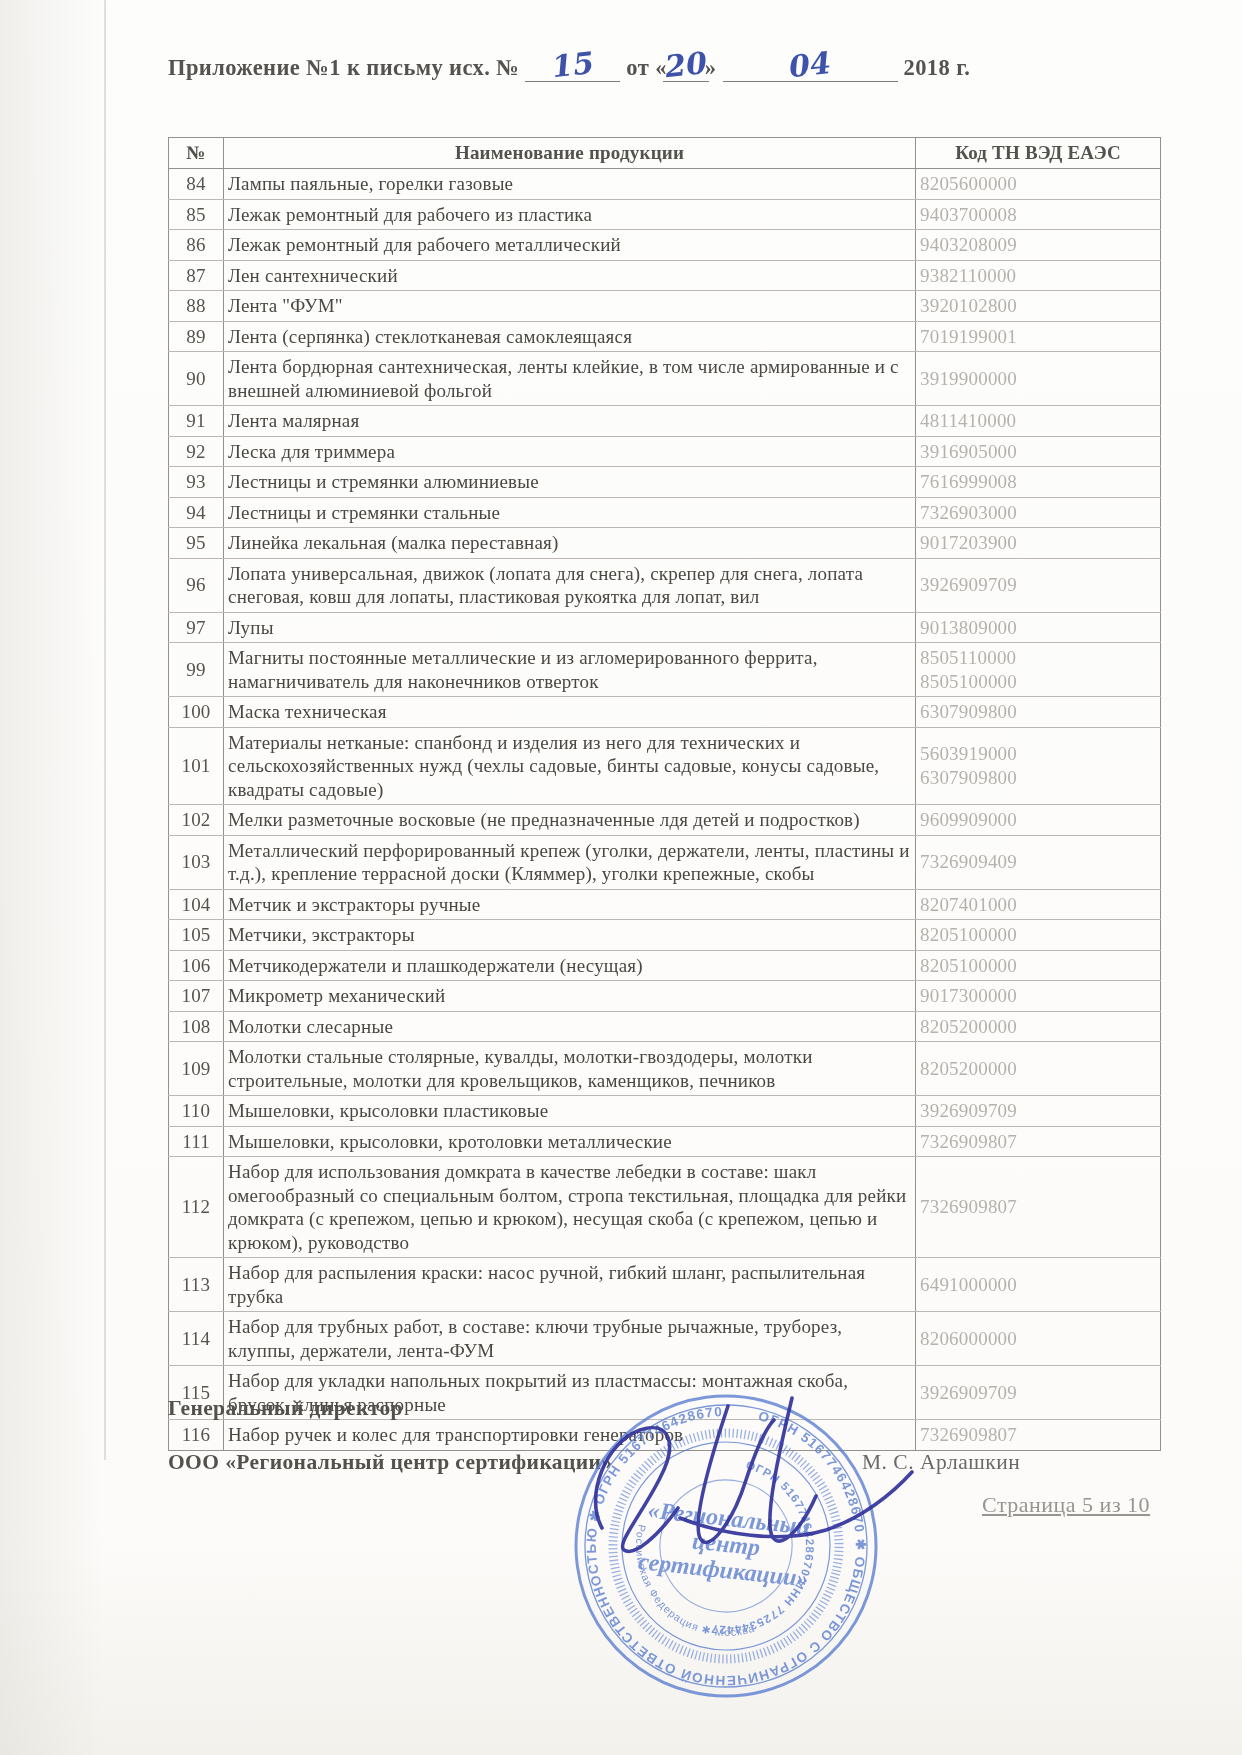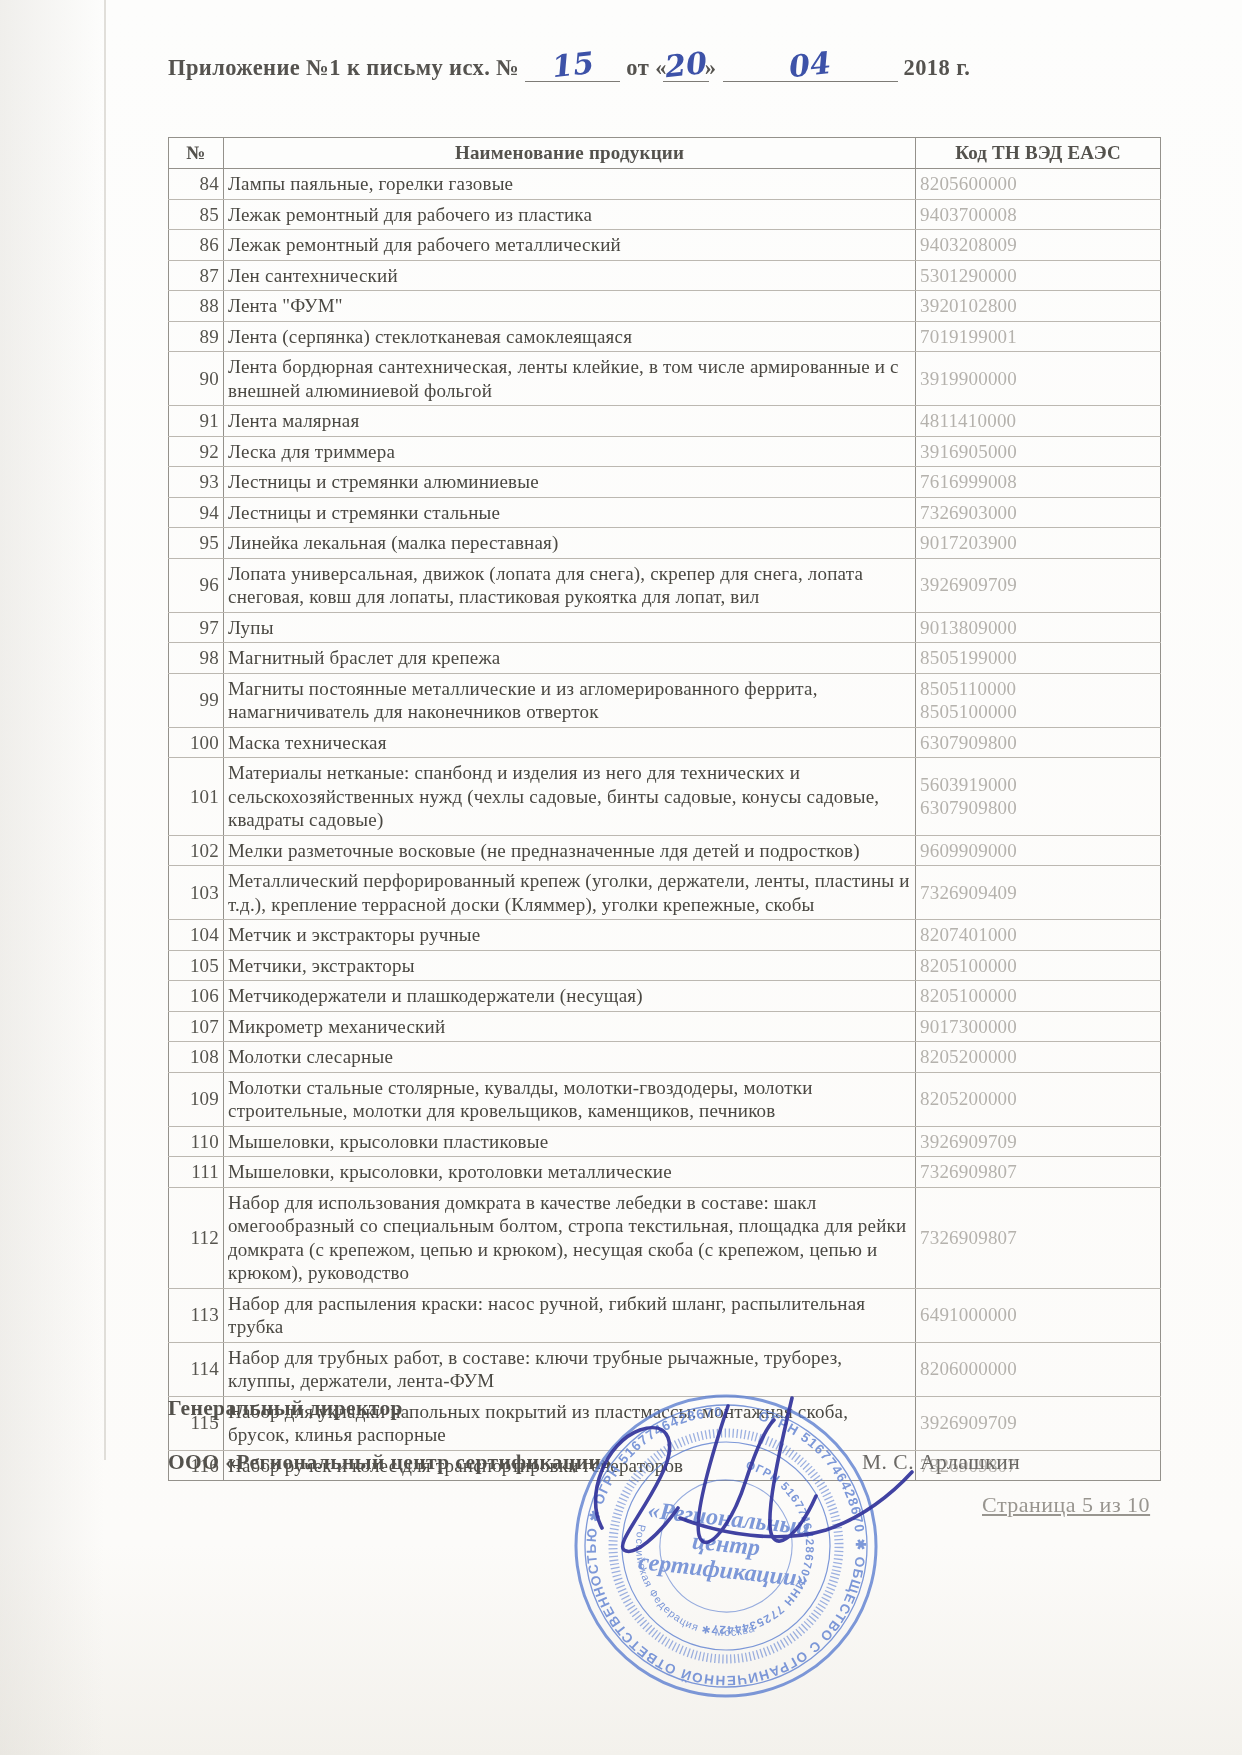"84" td.num { text-align: right -> center }
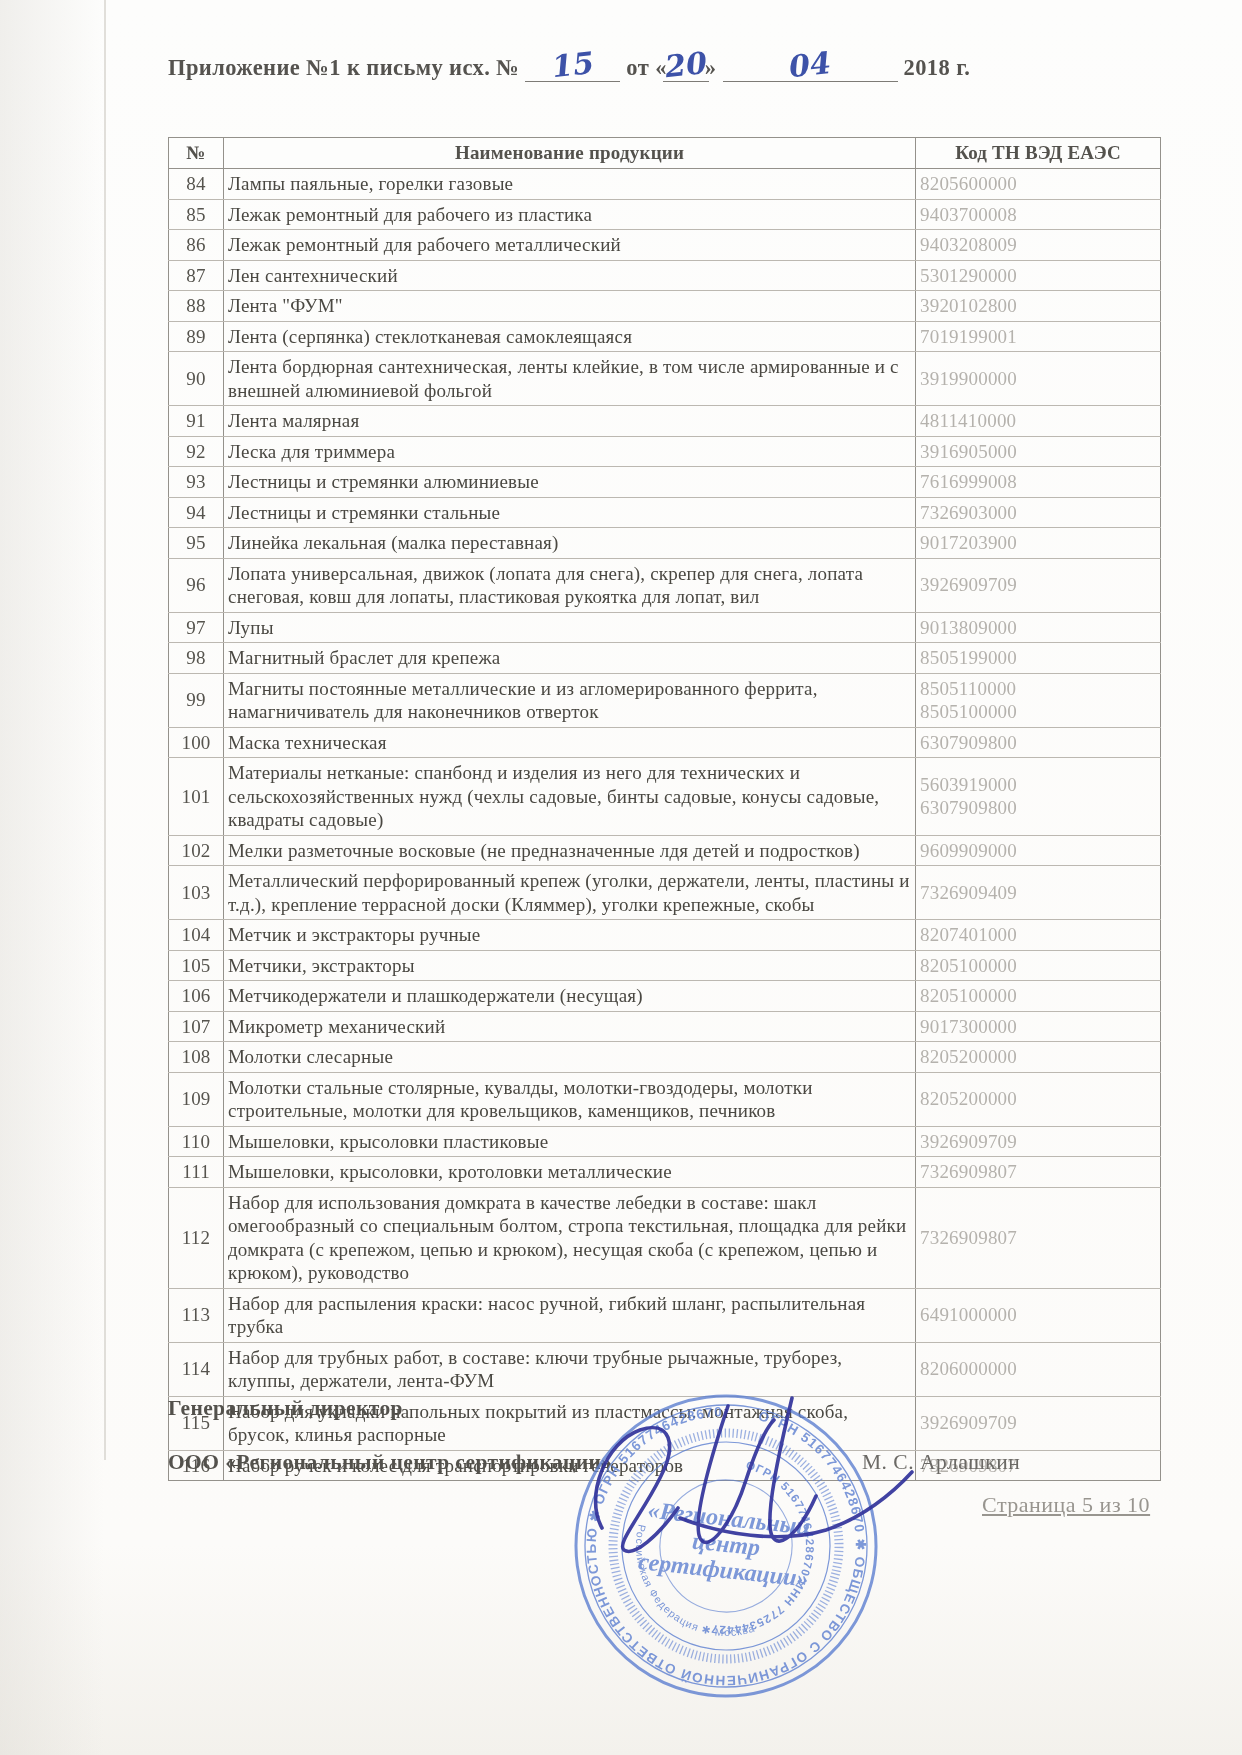"5301290000" div { text: 5301290000 -> 9382110000 }
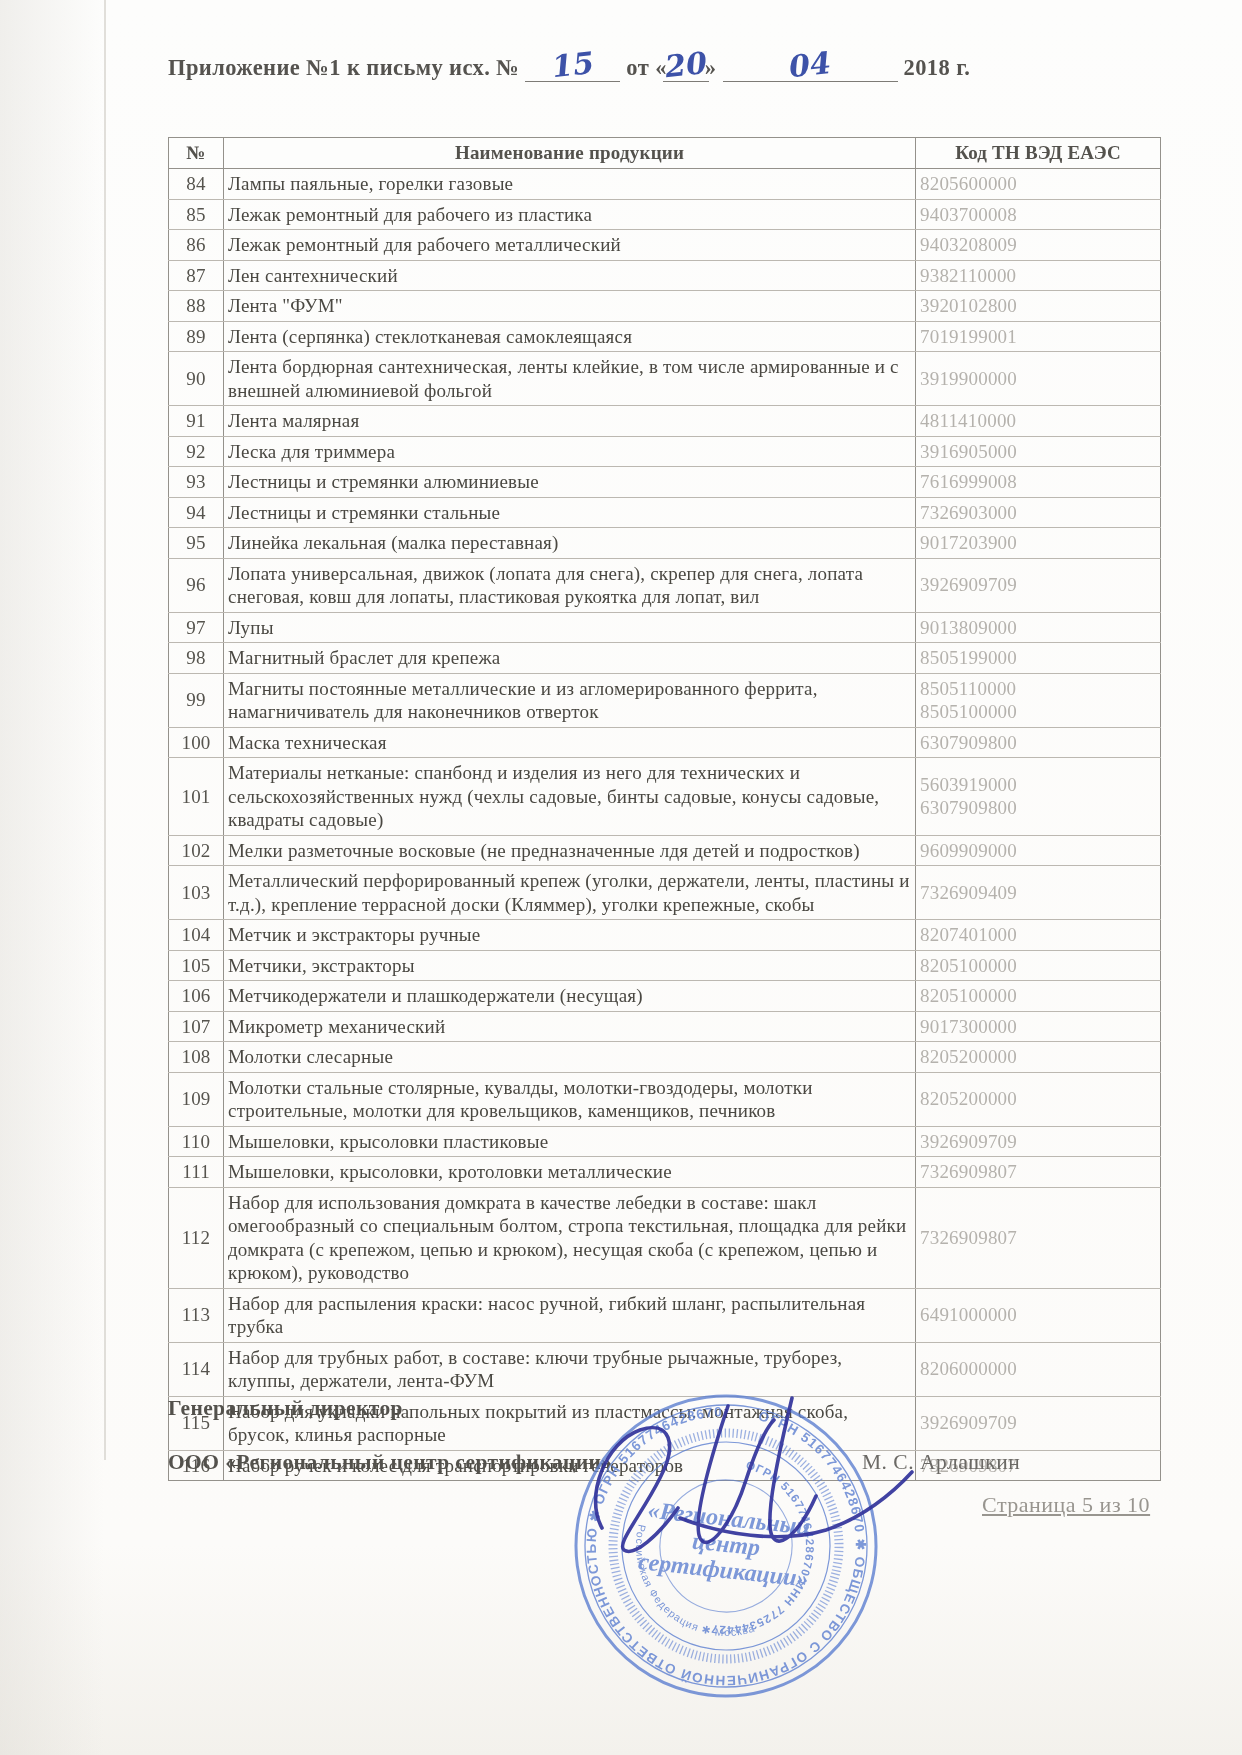"98" tr { html: <tr> <td>98</td> <td>Магнитный браслет для крепежа</td> <td> <div>8505199000</div> </td> </tr> -> none }
